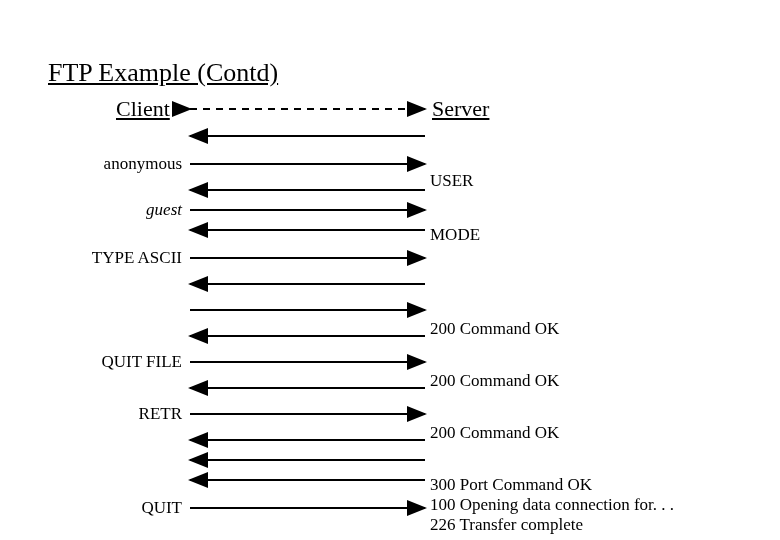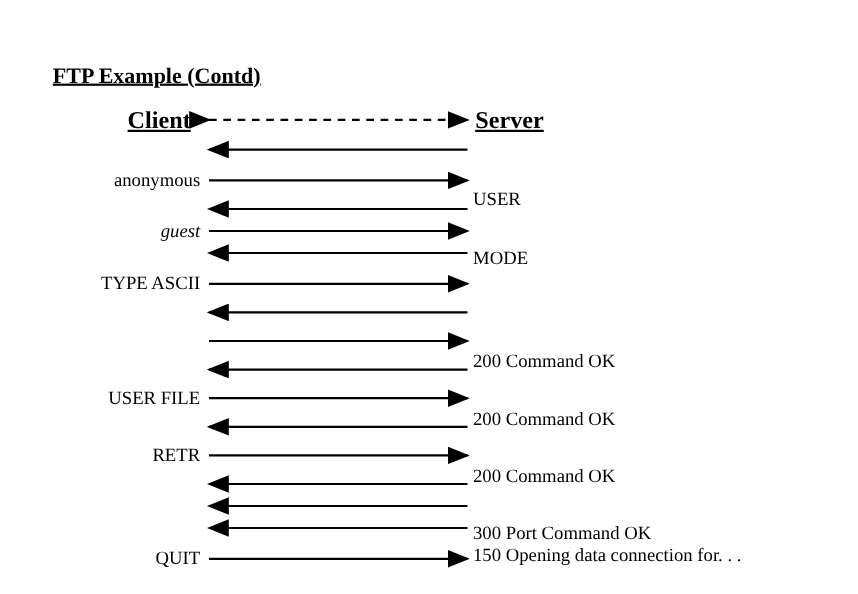"FTP Example (Contd)" .title { font-size: 20px -> 26px; font-weight: bold -> normal }
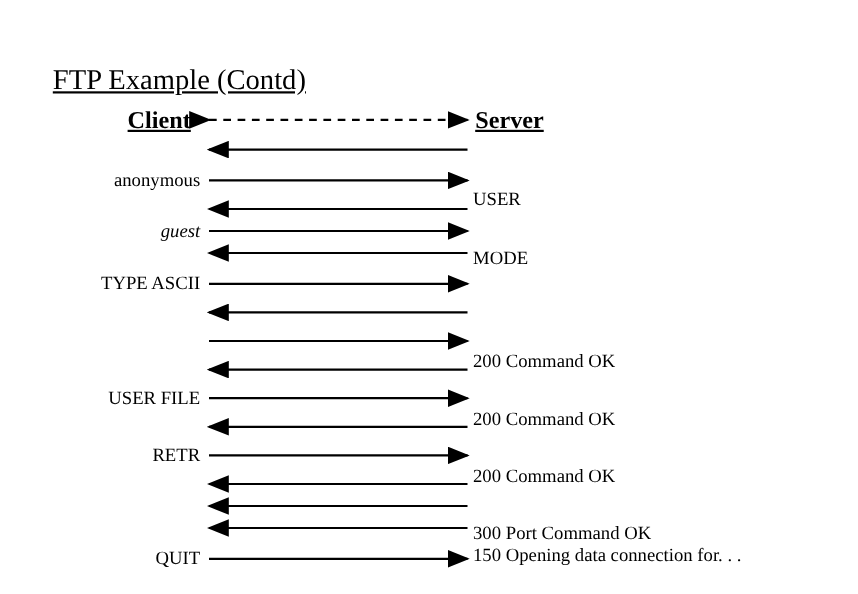"Client" .header { font-weight: bold -> none }
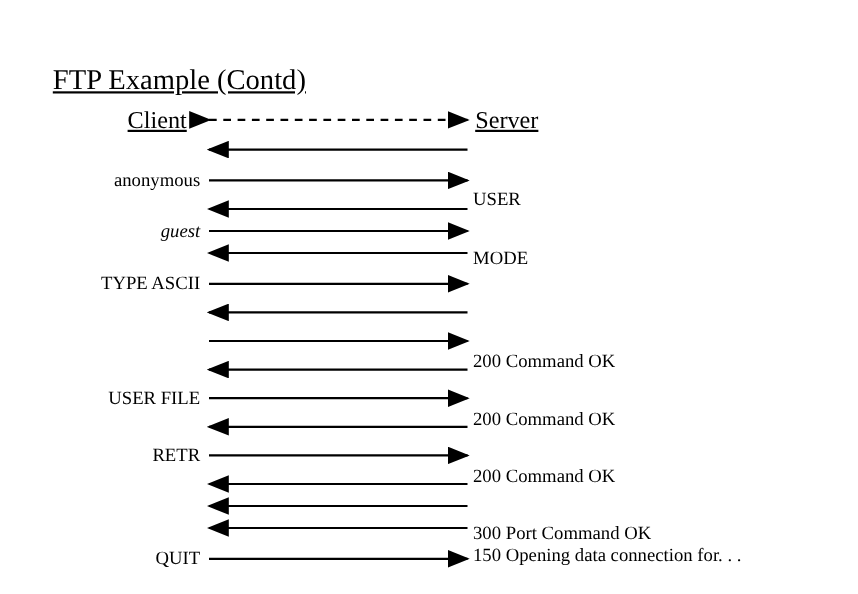"USER FILE" span.lbl { text: USER -> QUIT }
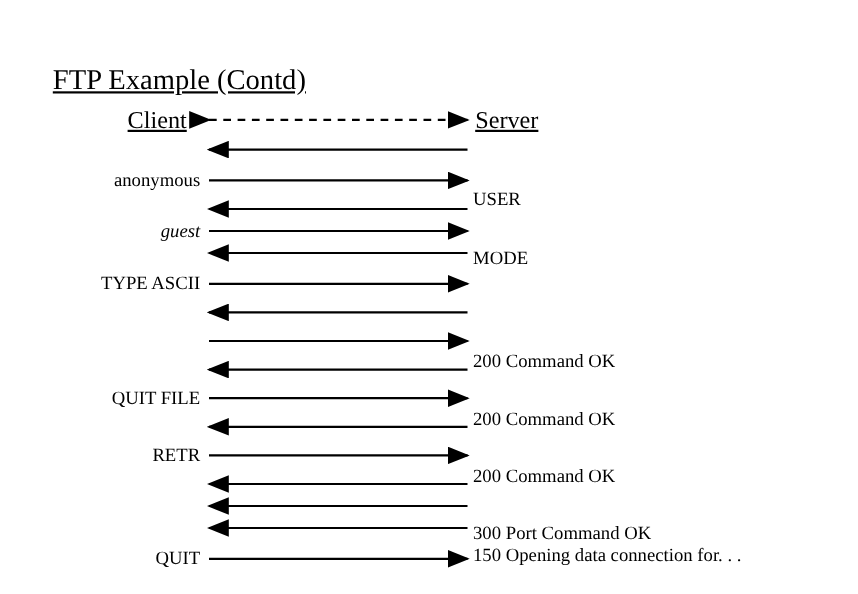"150 Opening data connection for." span.lbl { text: 150 -> 100 }
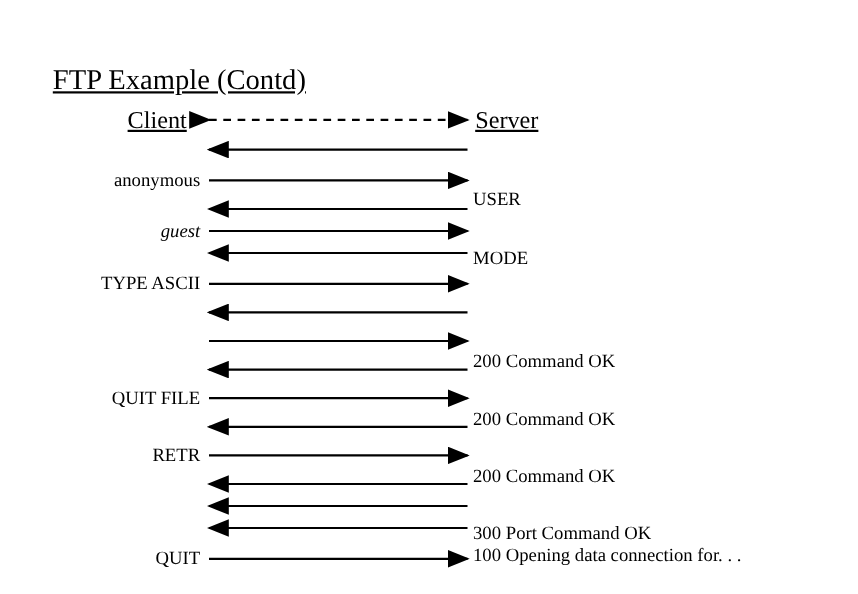"226 Transfer complete" span.lbl { html: none -> <span>226 Transfer complete</span> }
